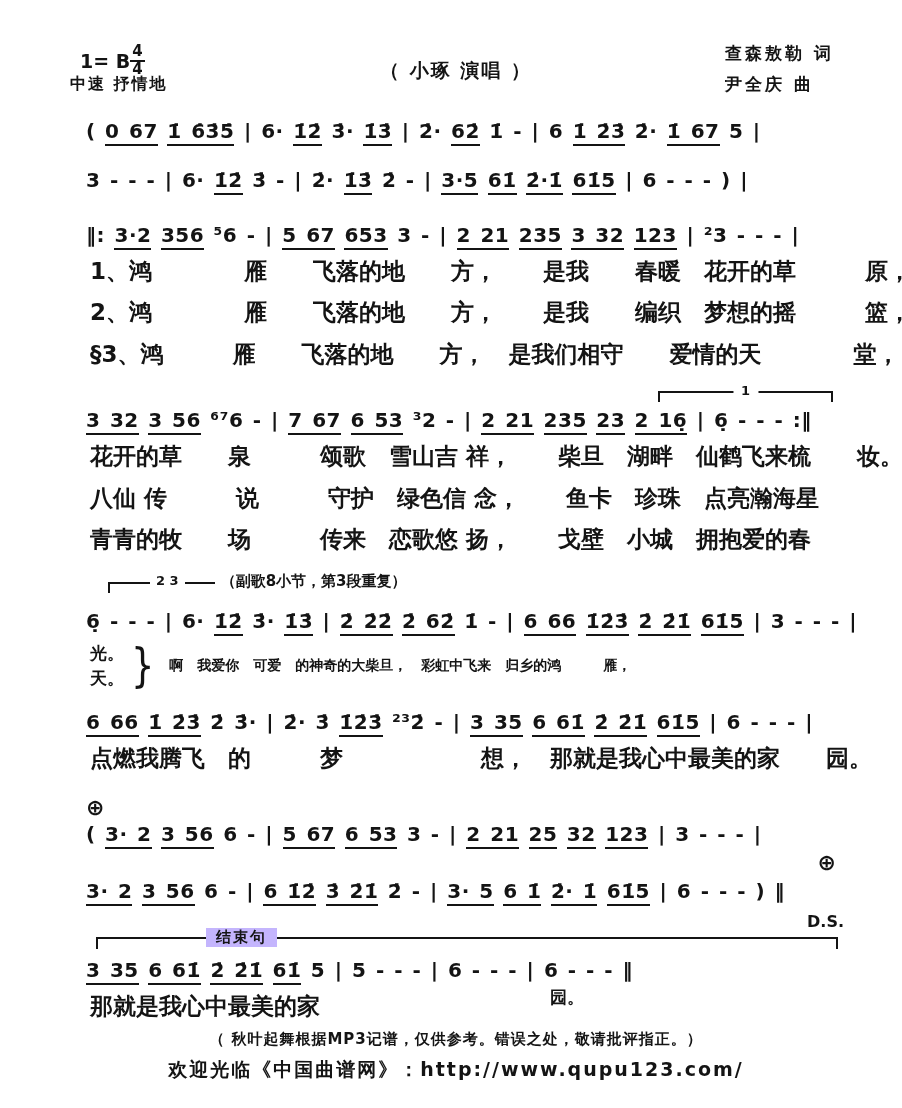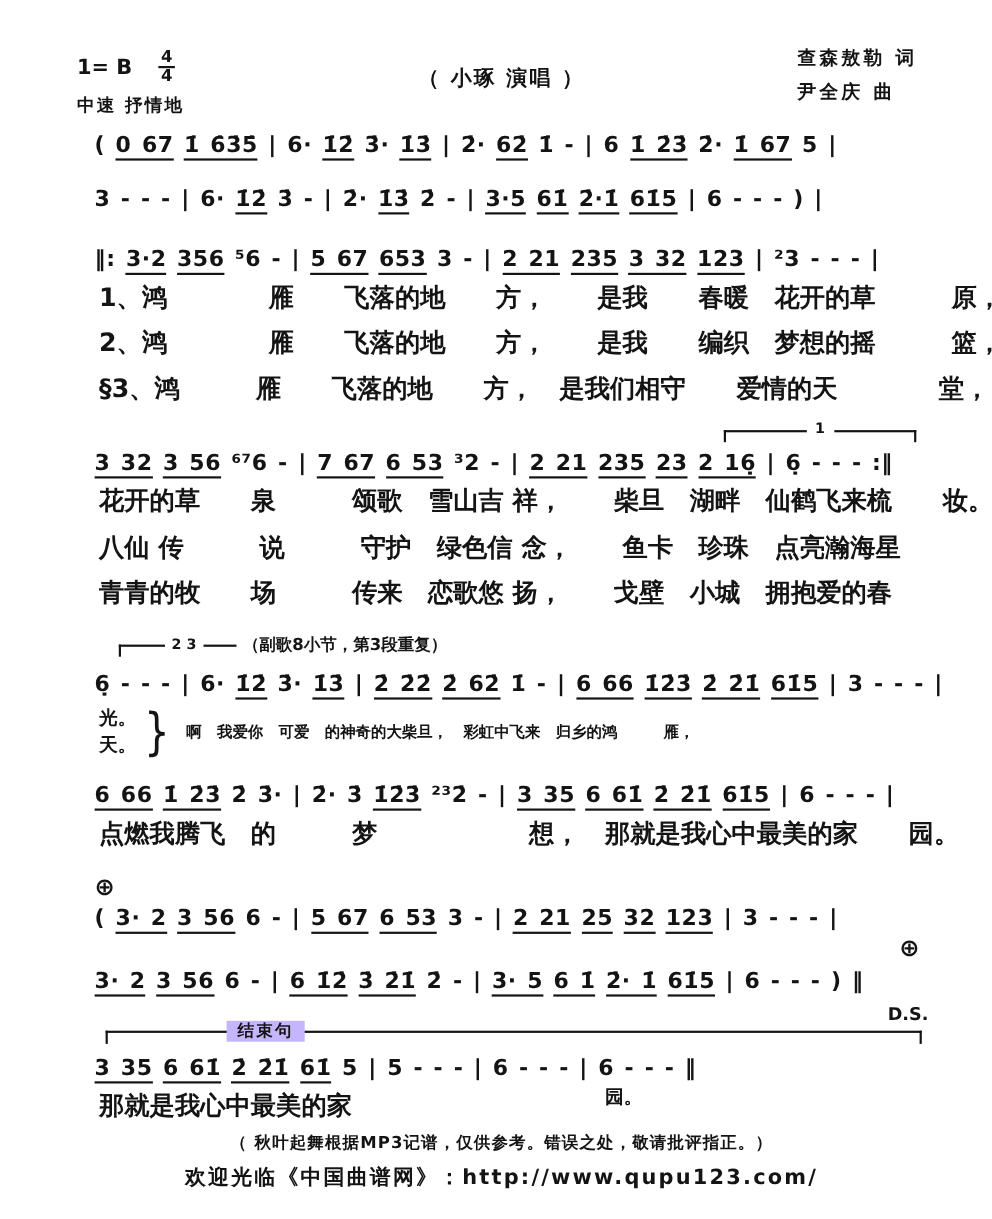"1= B" .keysig { gap: 24px -> 0; left: 20px -> 30px }
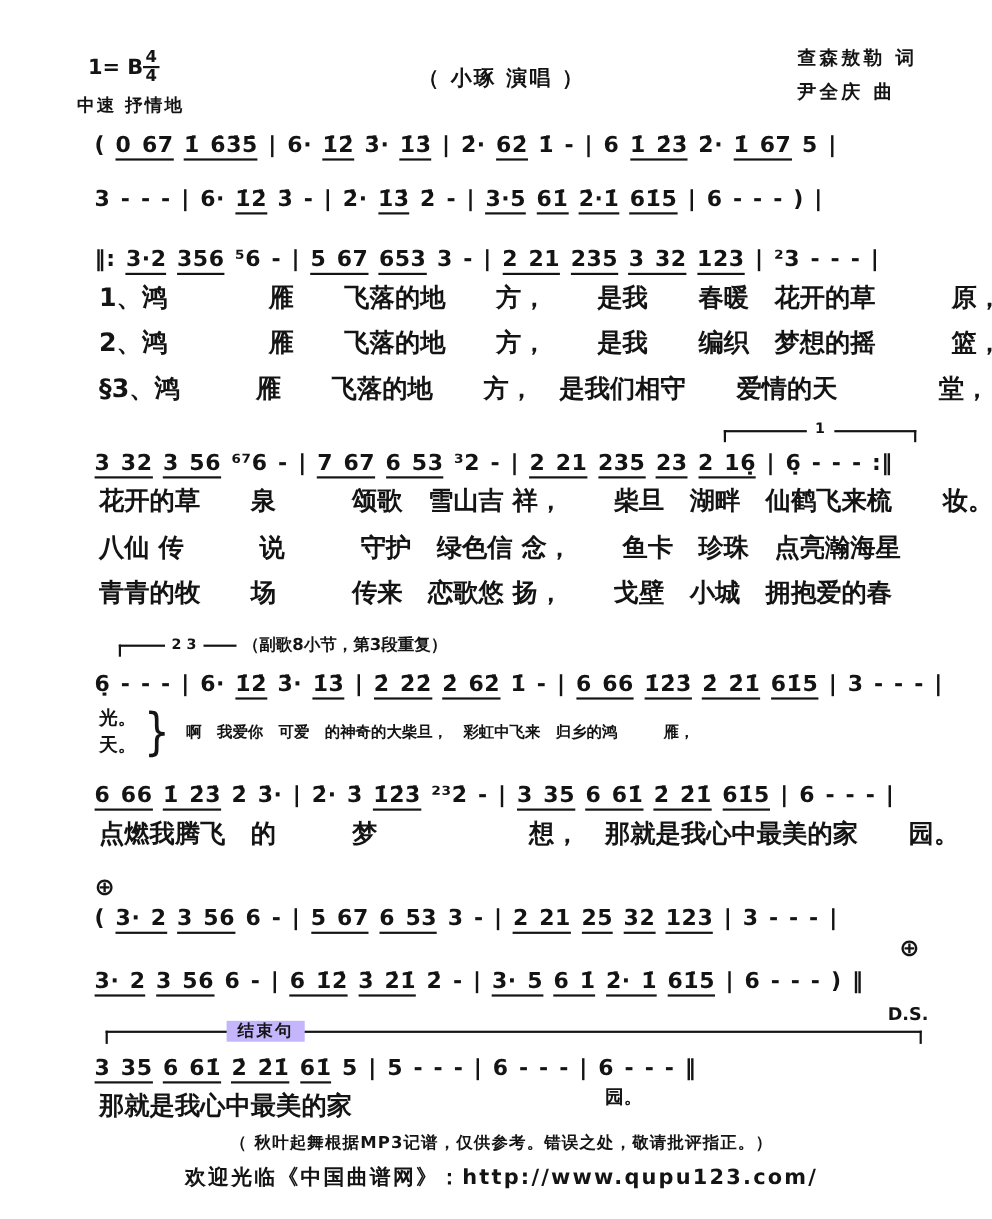"中速 抒情地" .tempo { top: 56px -> 44px }
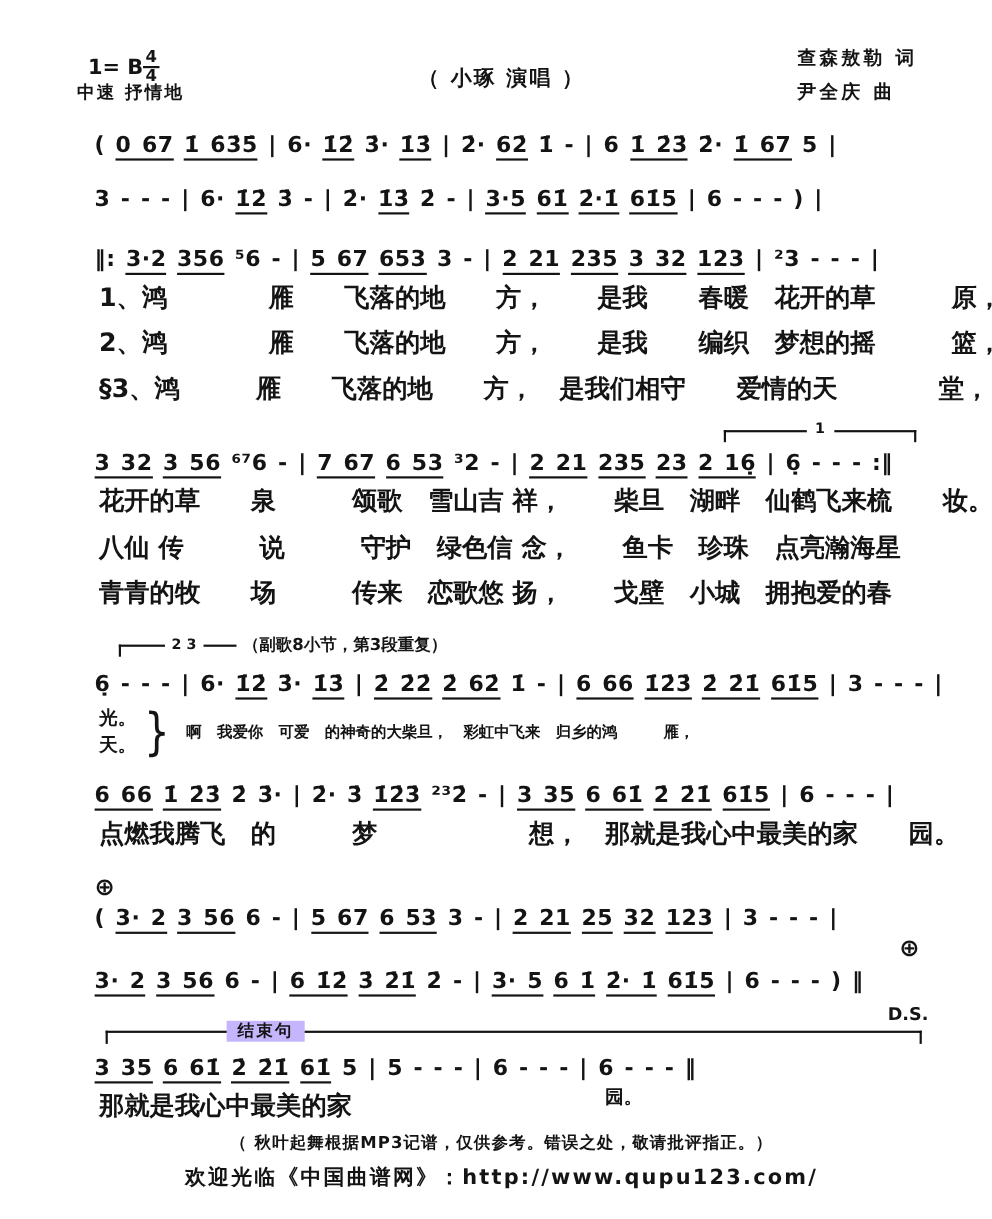"2 3" .volta23row { align-items: center -> flex-start }
